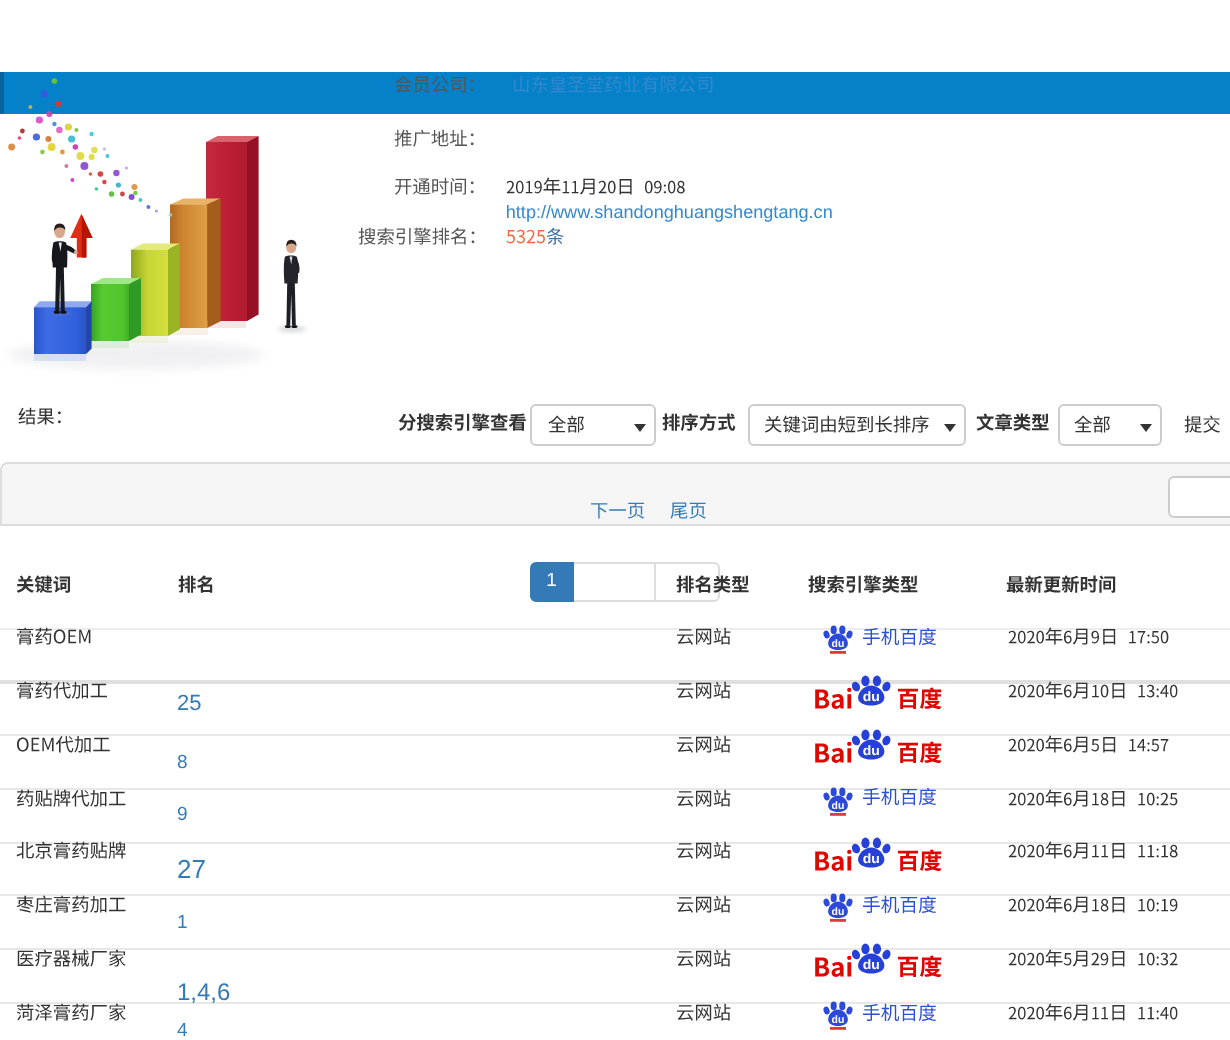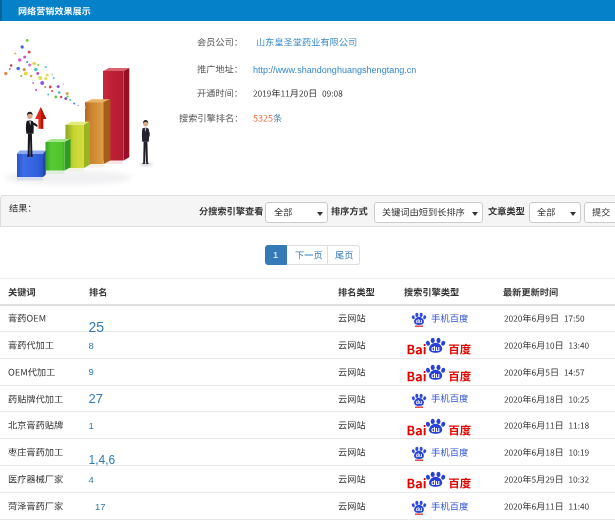"http://www.shandonghuangshengtang.cn" .abs { margin-top: none -> 36px }
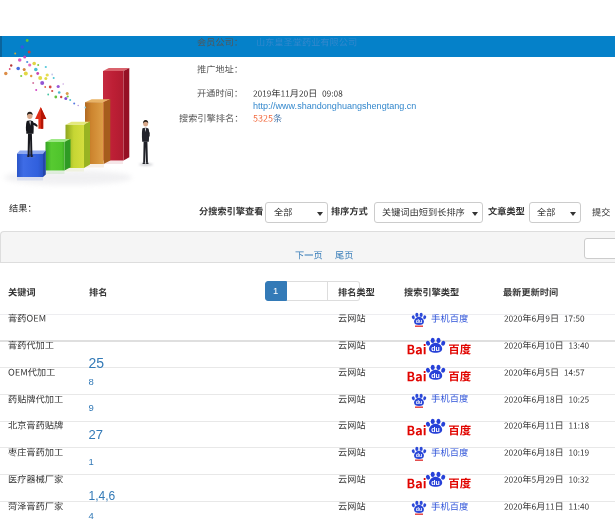"25" div.abs { font-size: 14px -> 11px; top: 322px -> 311px }
